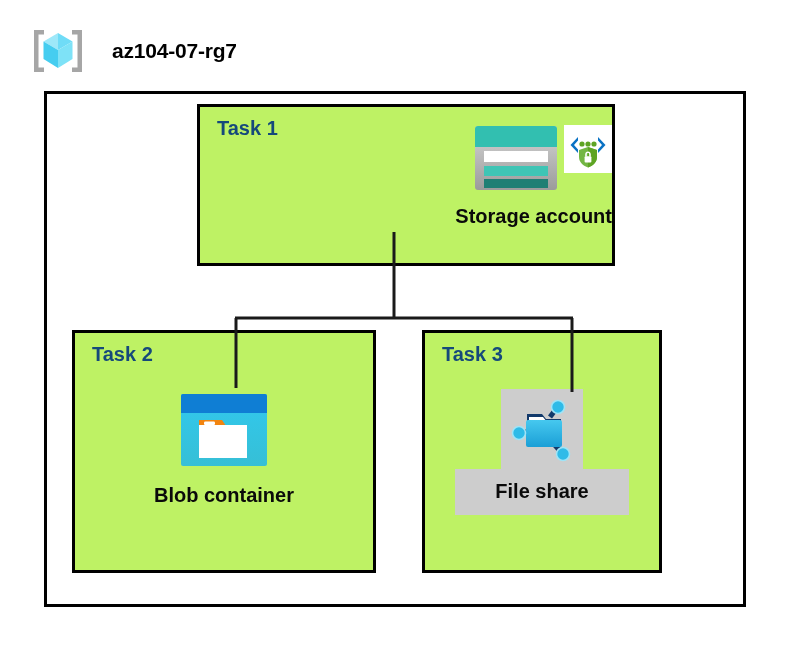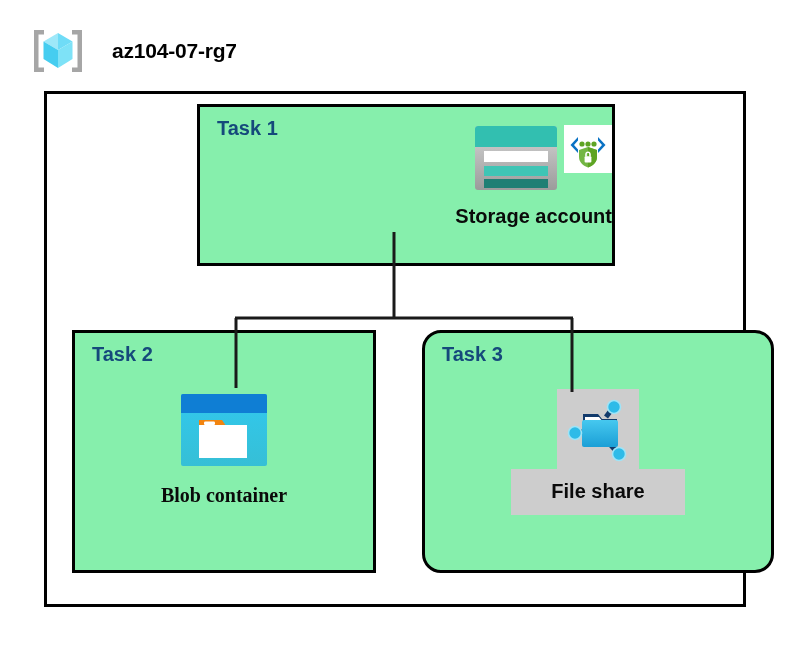"Task 1" .task-box { background: #86efac -> #bef264 }
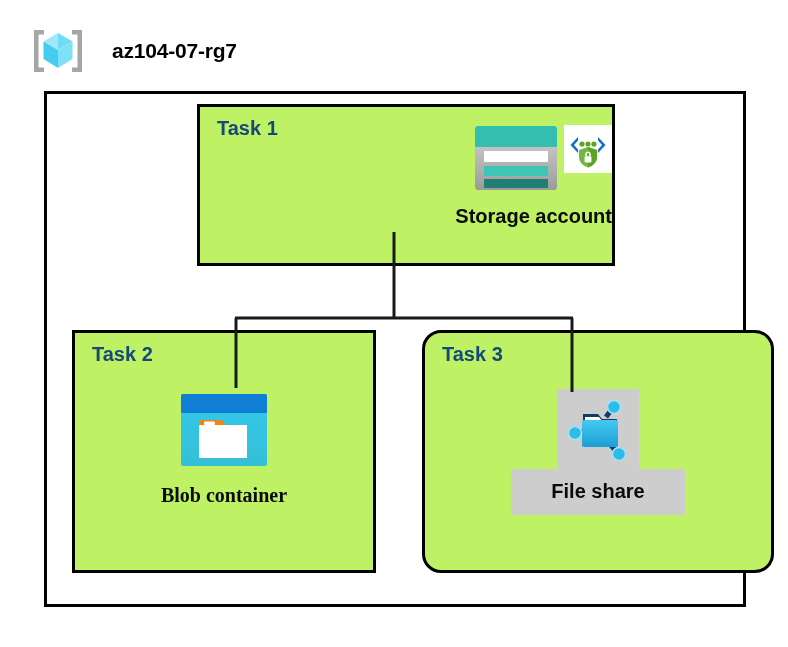"Task 3" #task3-box { border-radius: 19px -> none; width: 352px -> 240px }
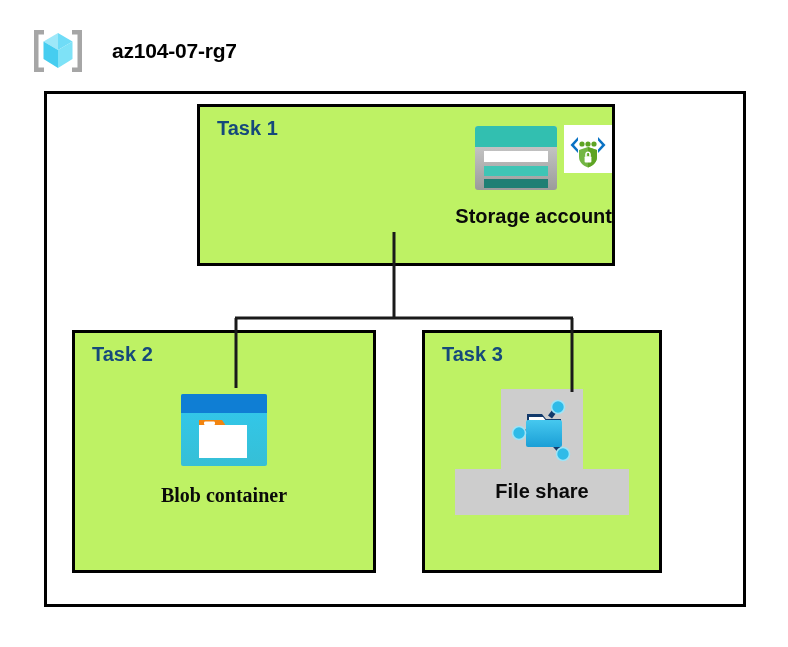"Blob container" #node-blob .node-caption { font-family: Liberation Serif, serif -> none }
